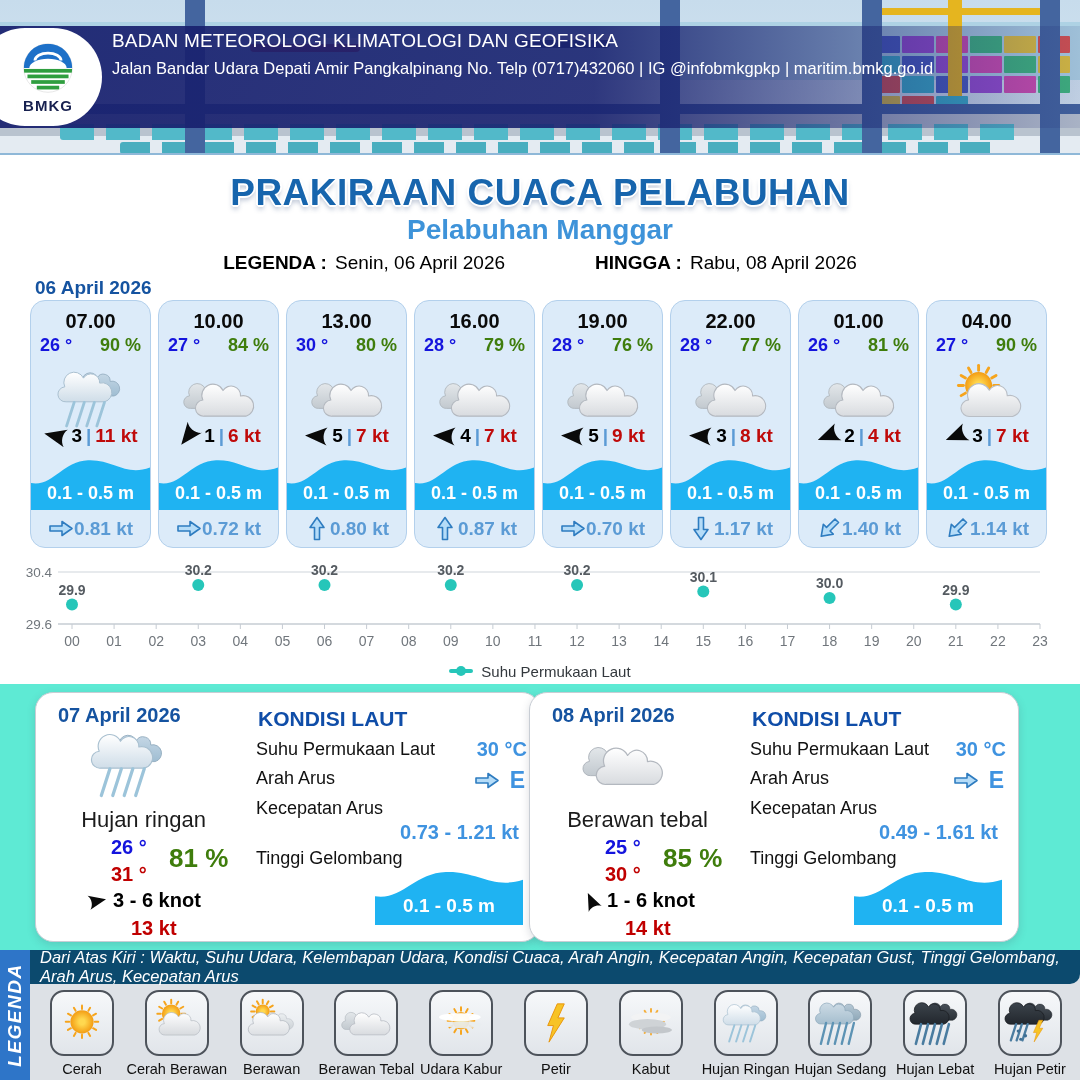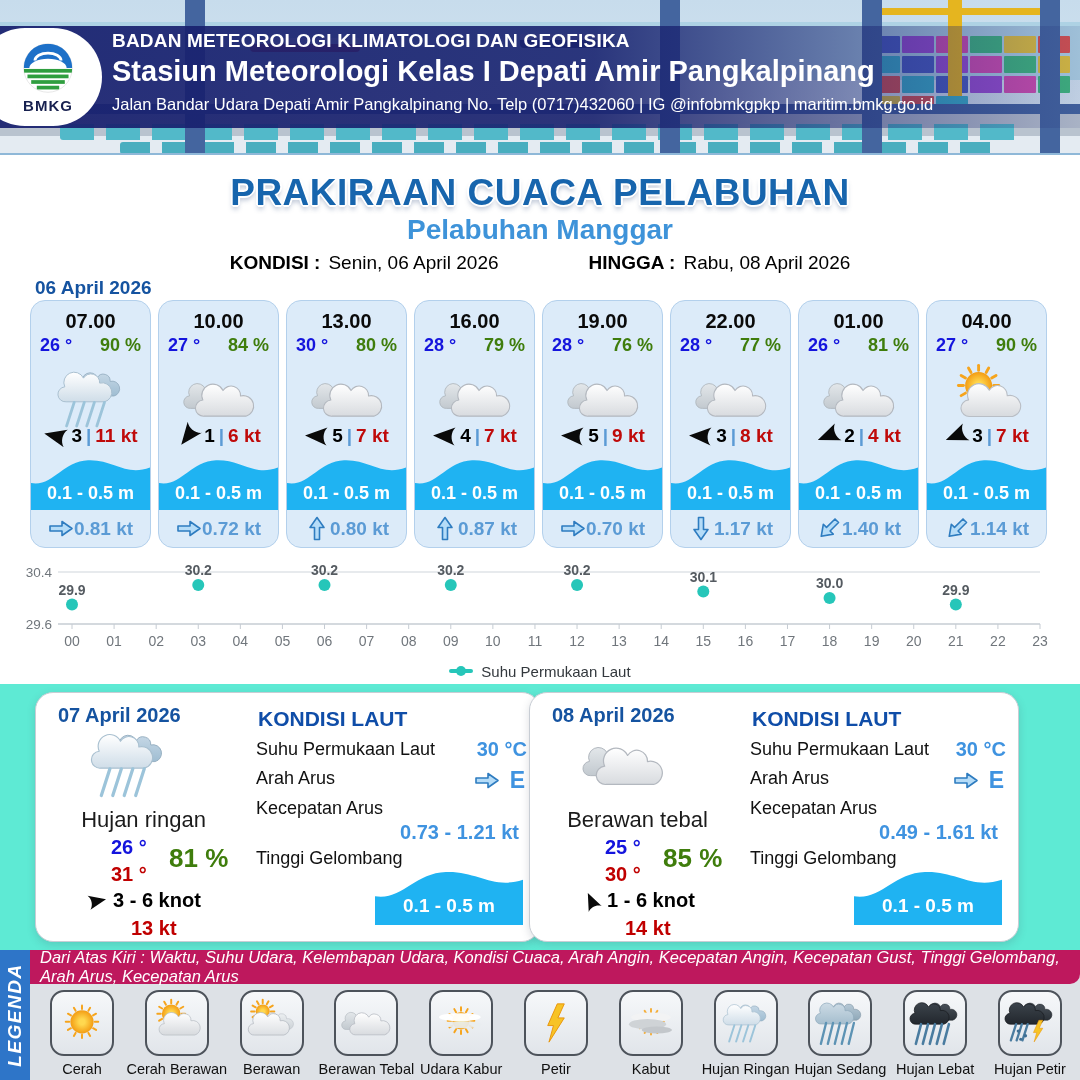"BADAN METEOROLOGI KLIMATOLOGI DAN" .agency { font-weight: bold -> normal }
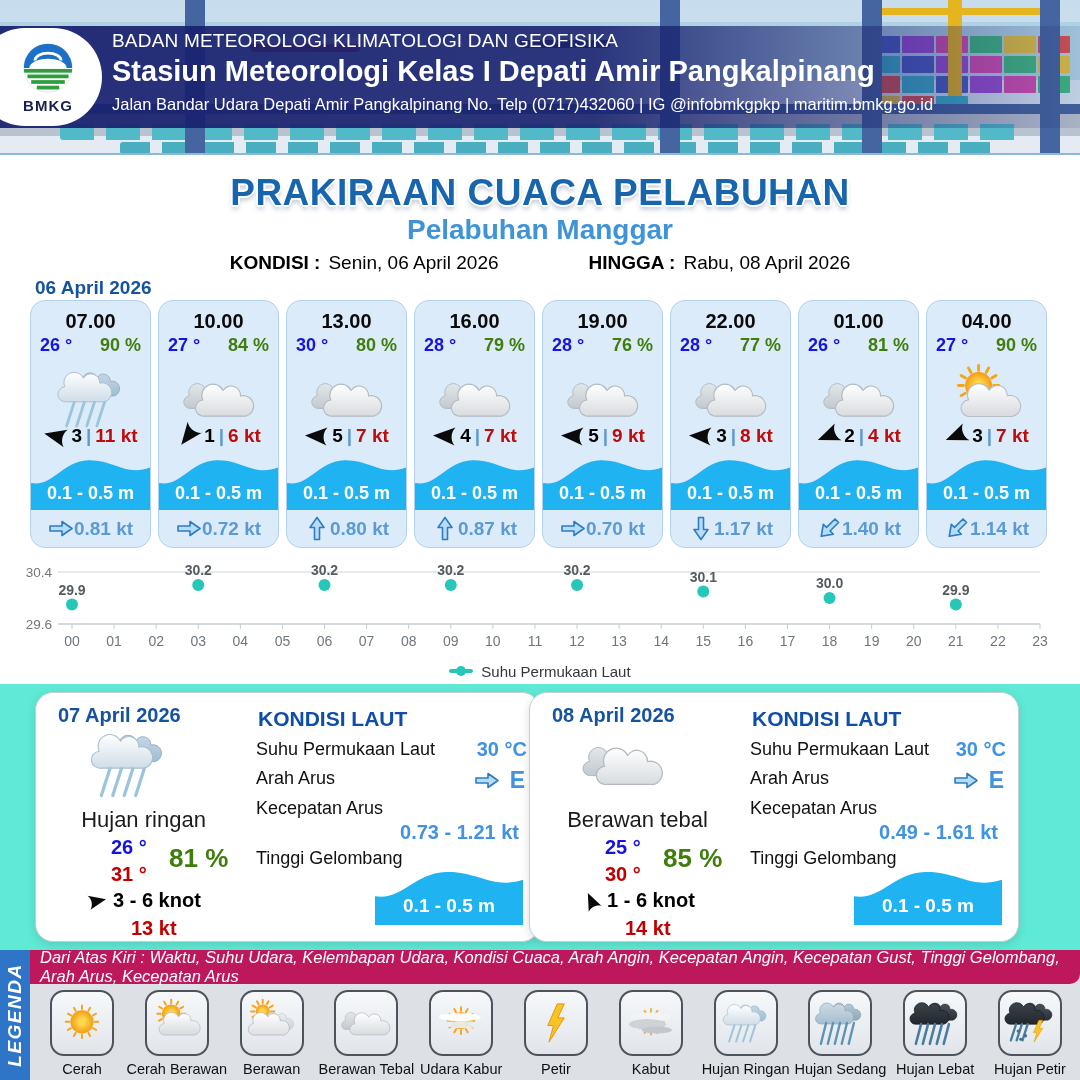"Stasiun Meteorologi Kelas I Depati" div.station { html: <div>Stasiun Meteorologi Kelas I Depati Amir Pangkalpinang</div> -> none }
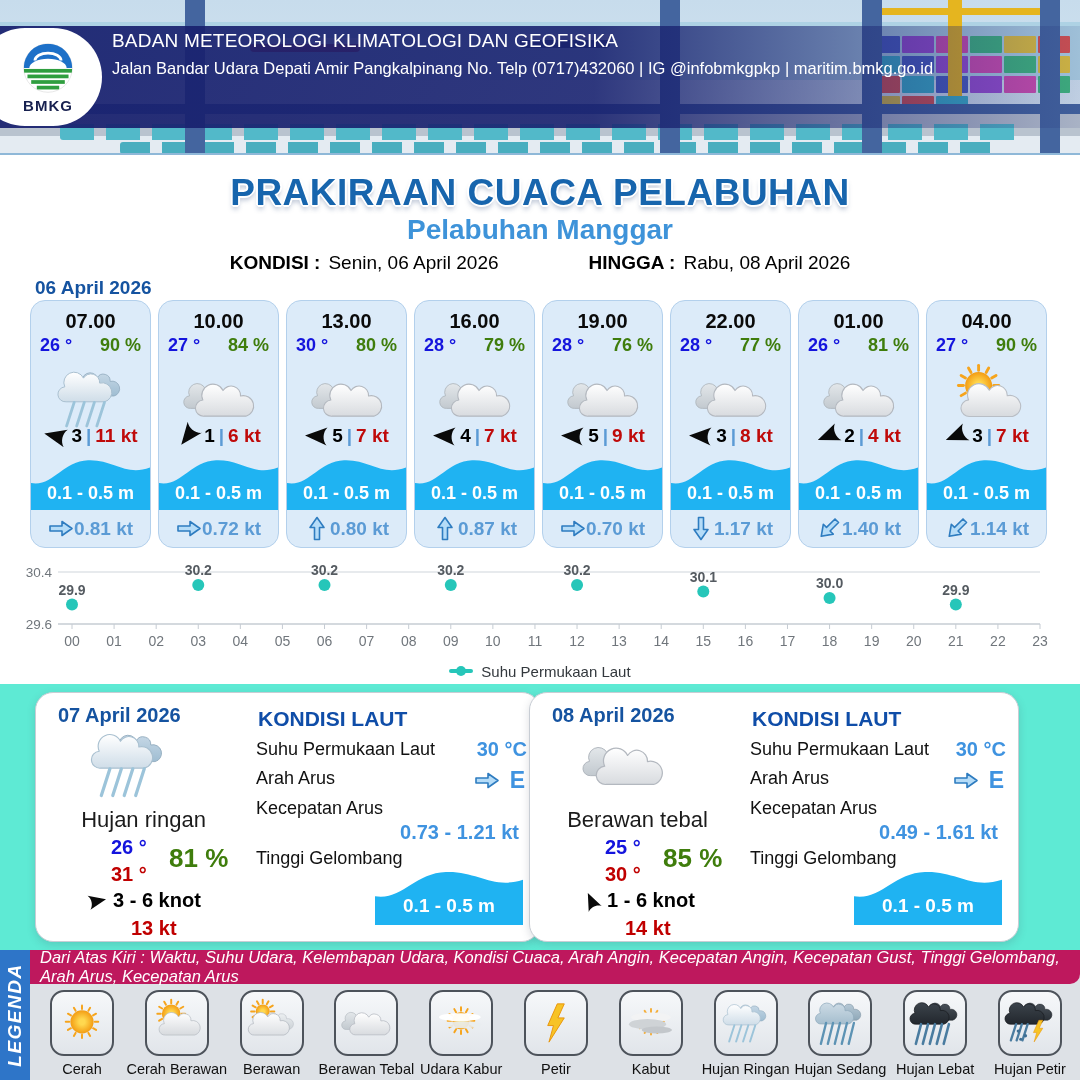"KONDISI :" b { text: KONDISI -> LEGENDA }
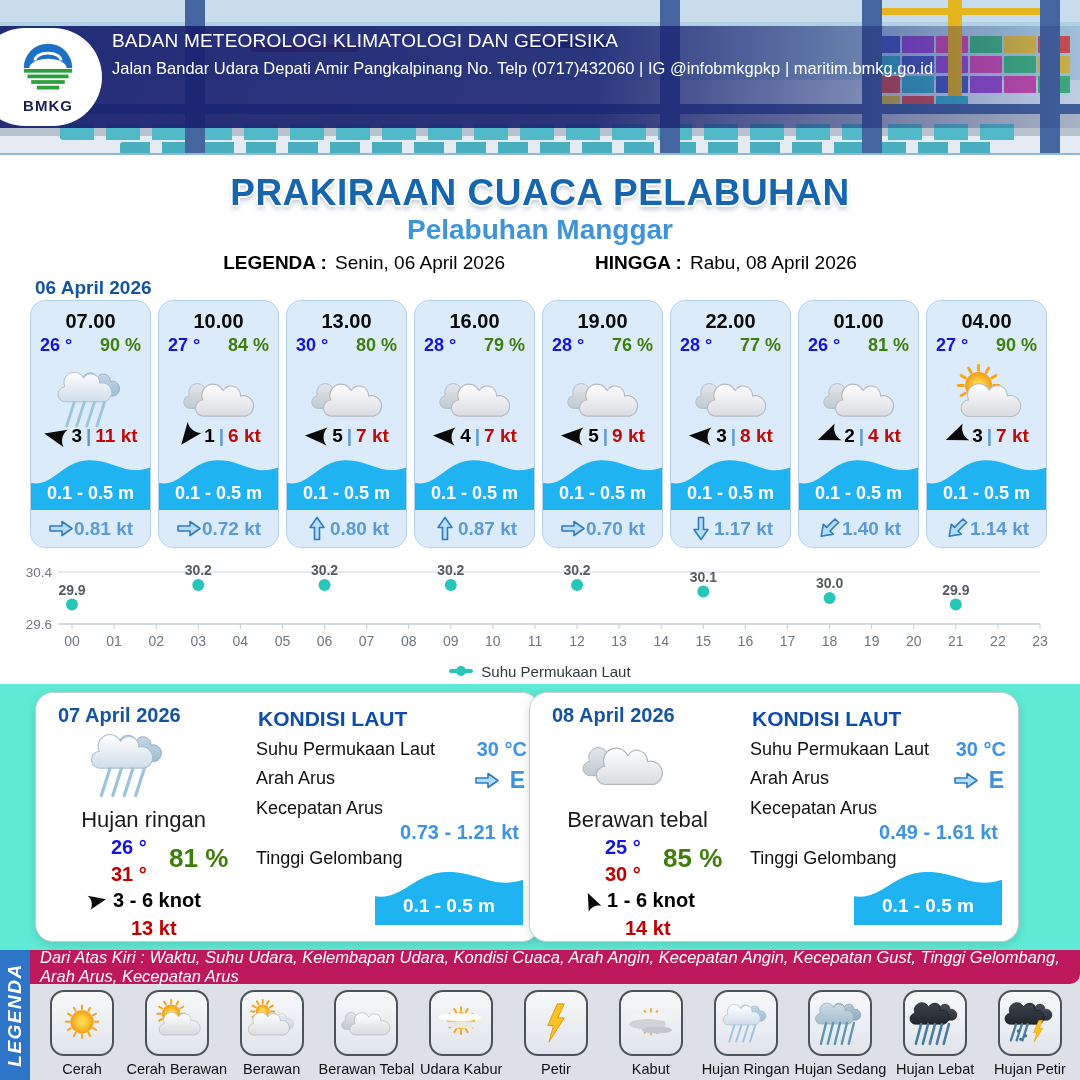"Dari Atas Kiri : Waktu," .lg-note { background: #be185d -> #0c4a6e }
